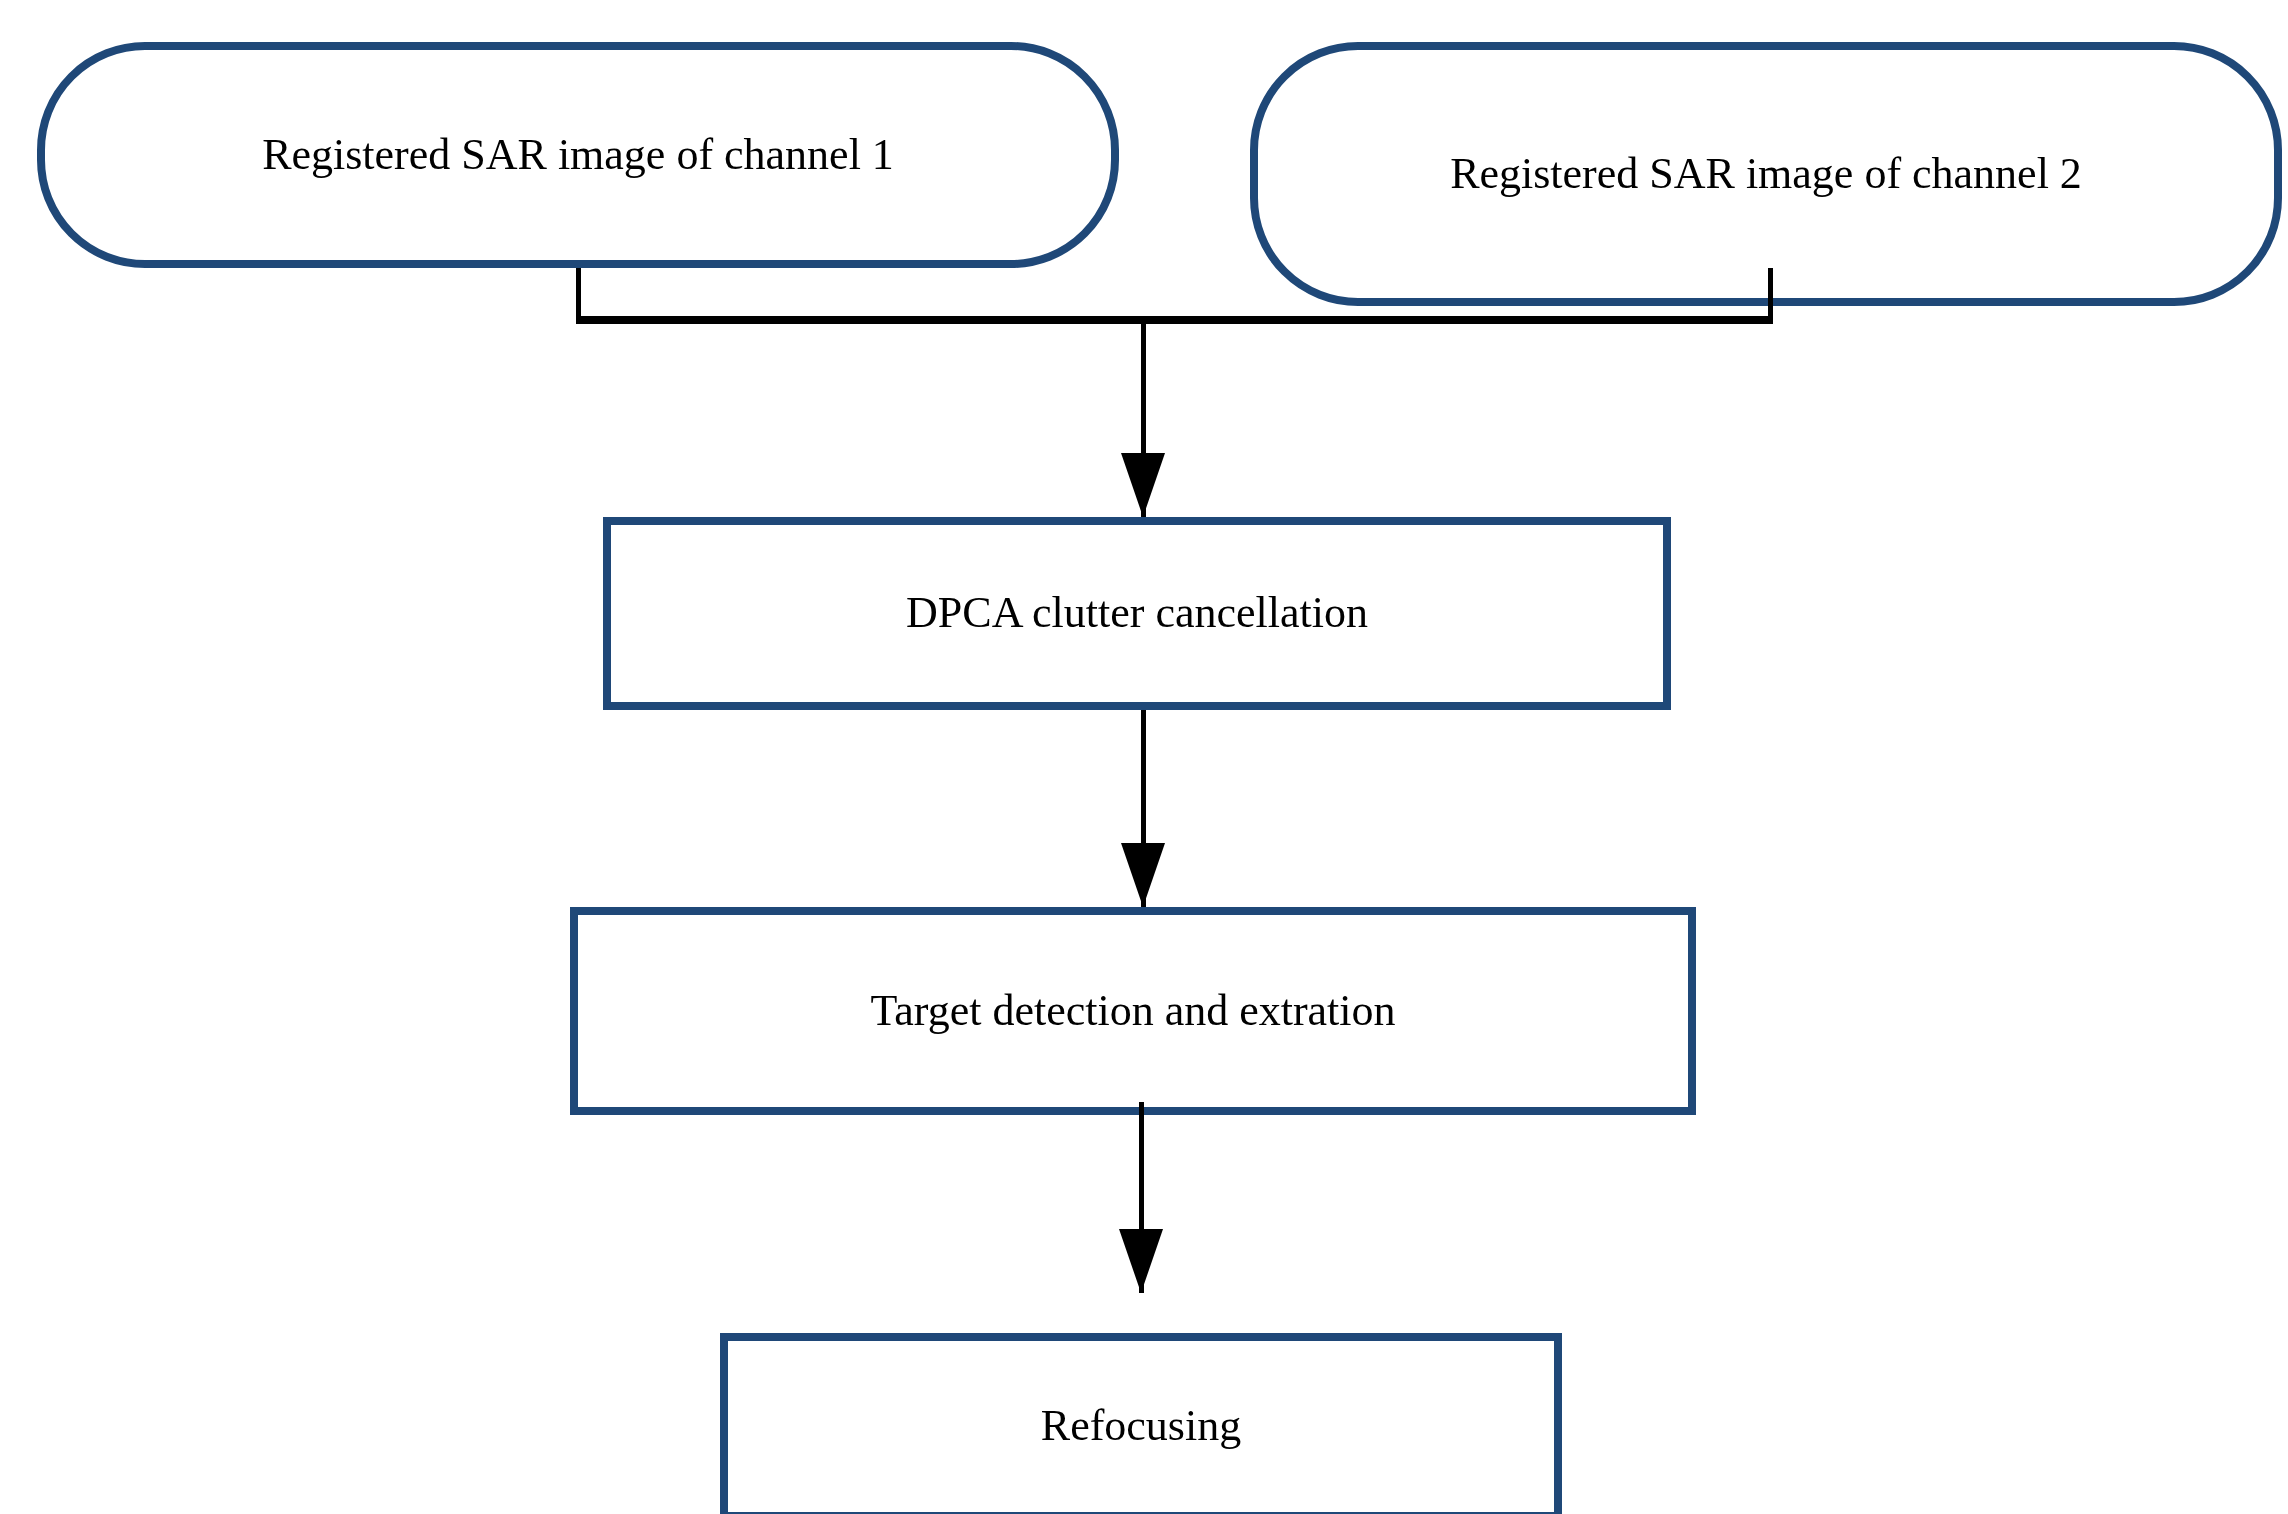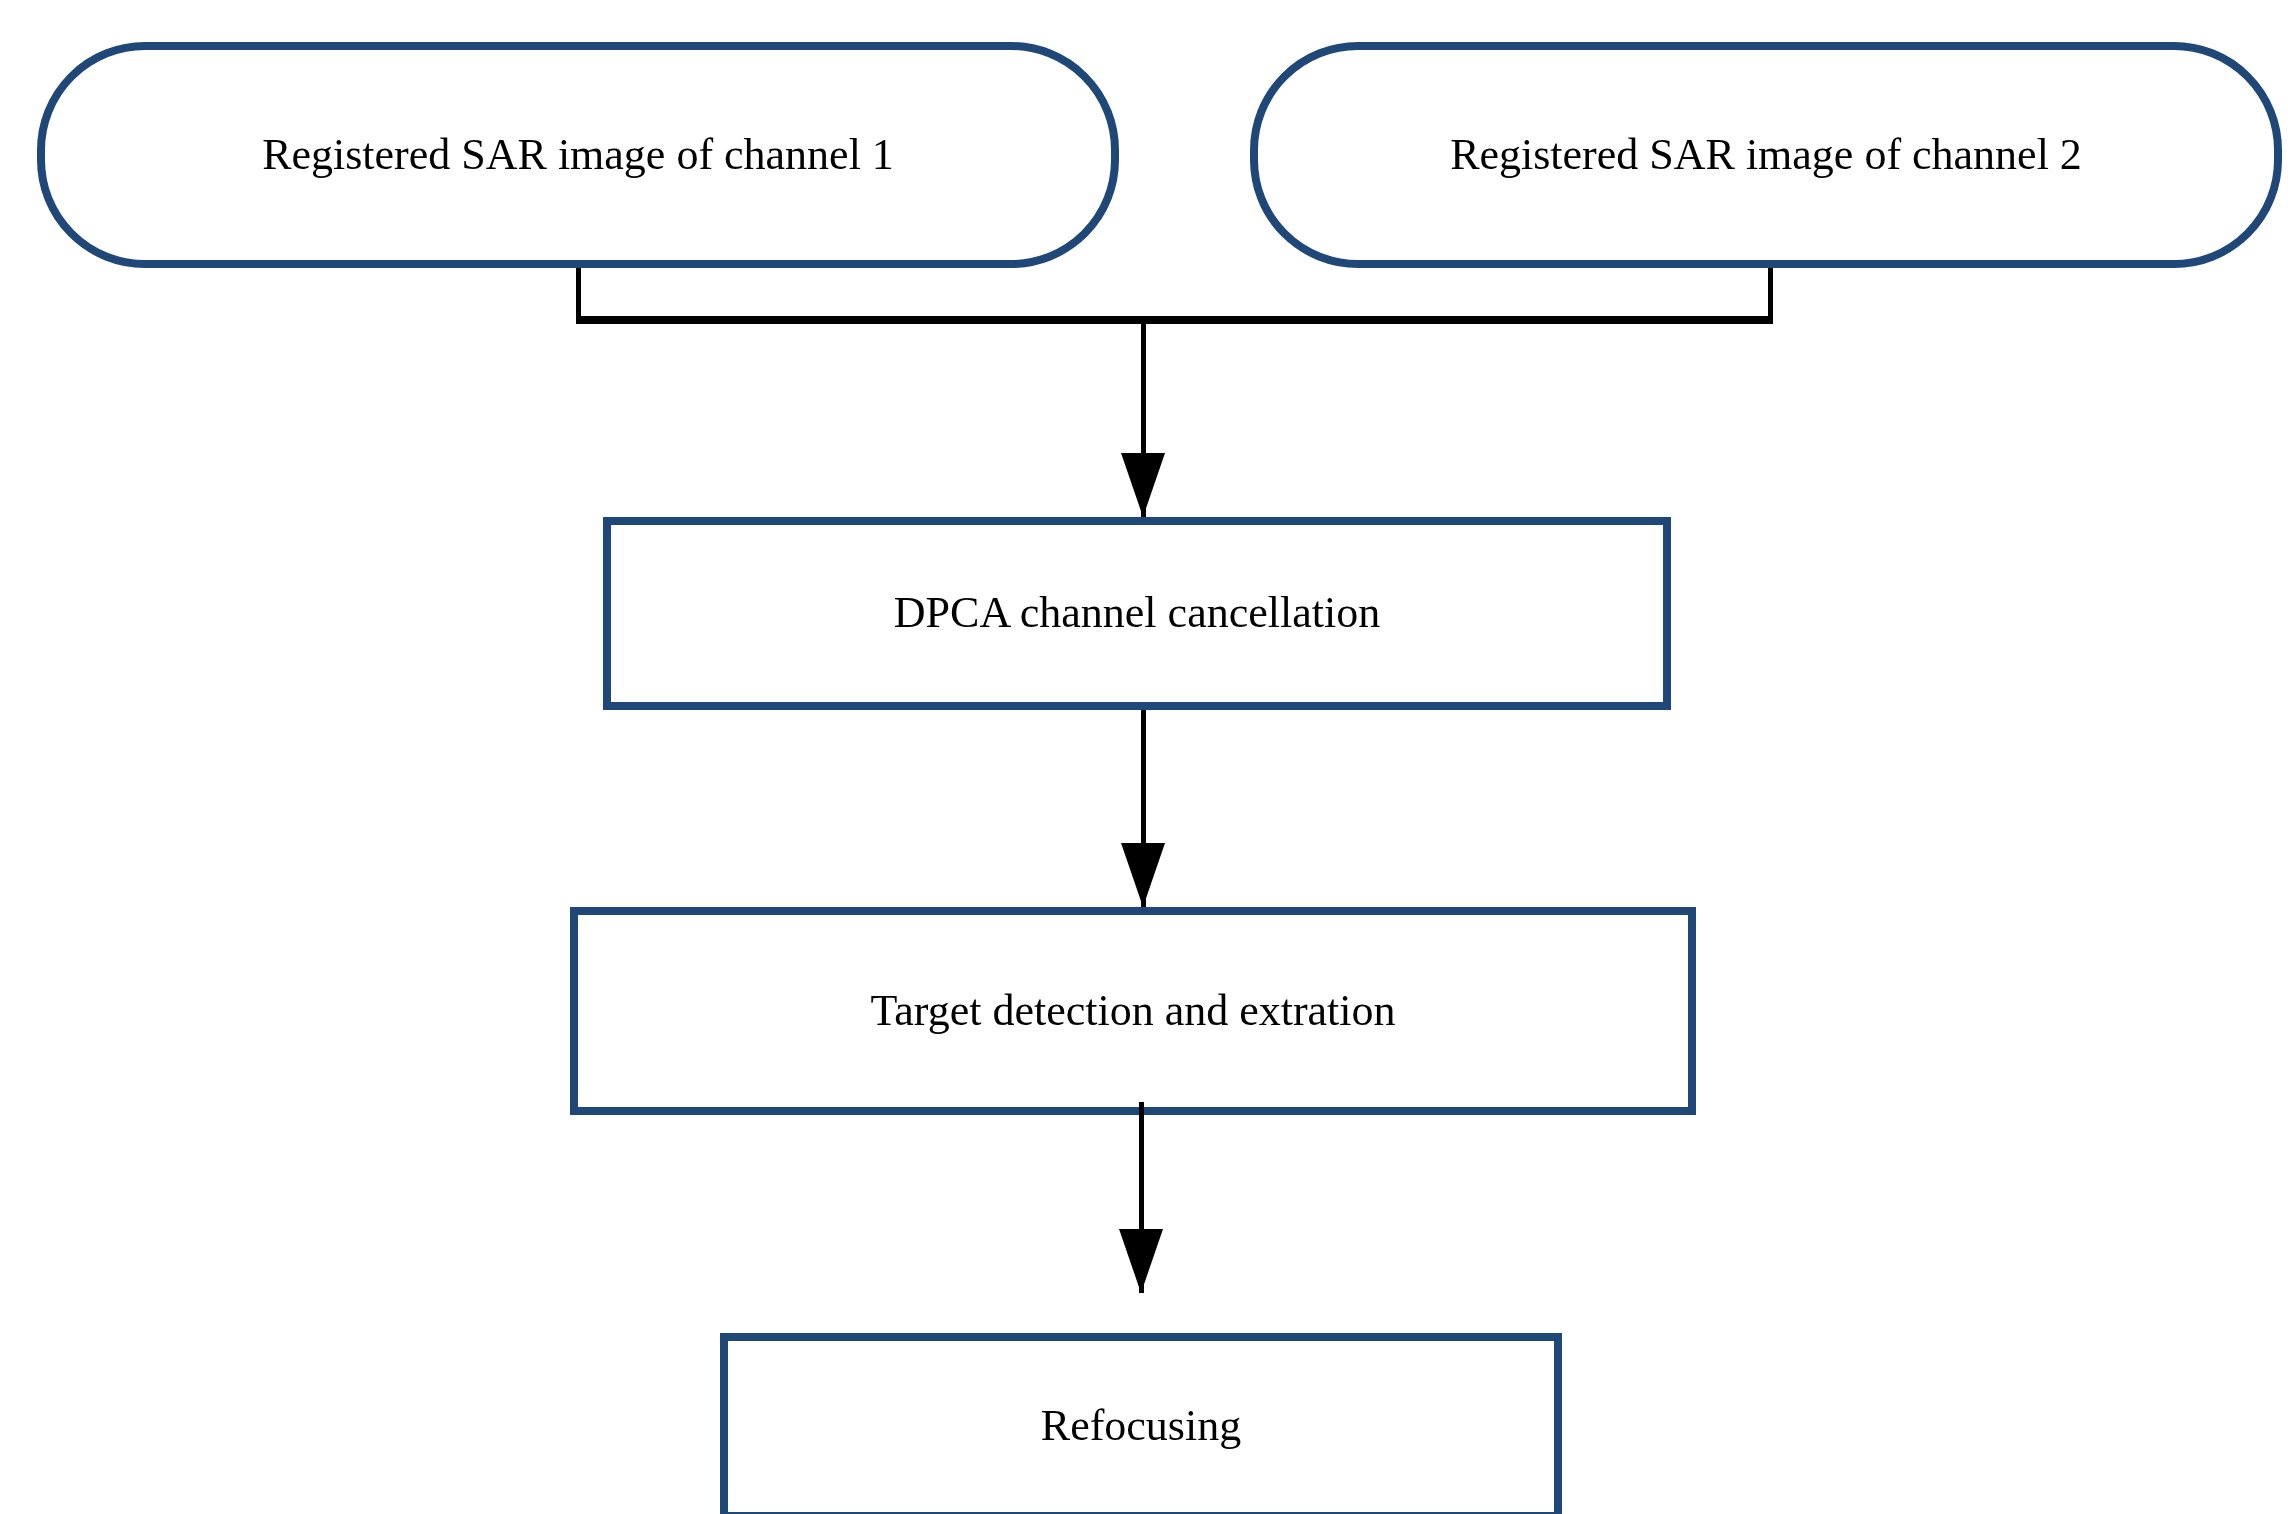"Registered SAR image of channel 2" #node-channel2 { height: 226px -> 264px }
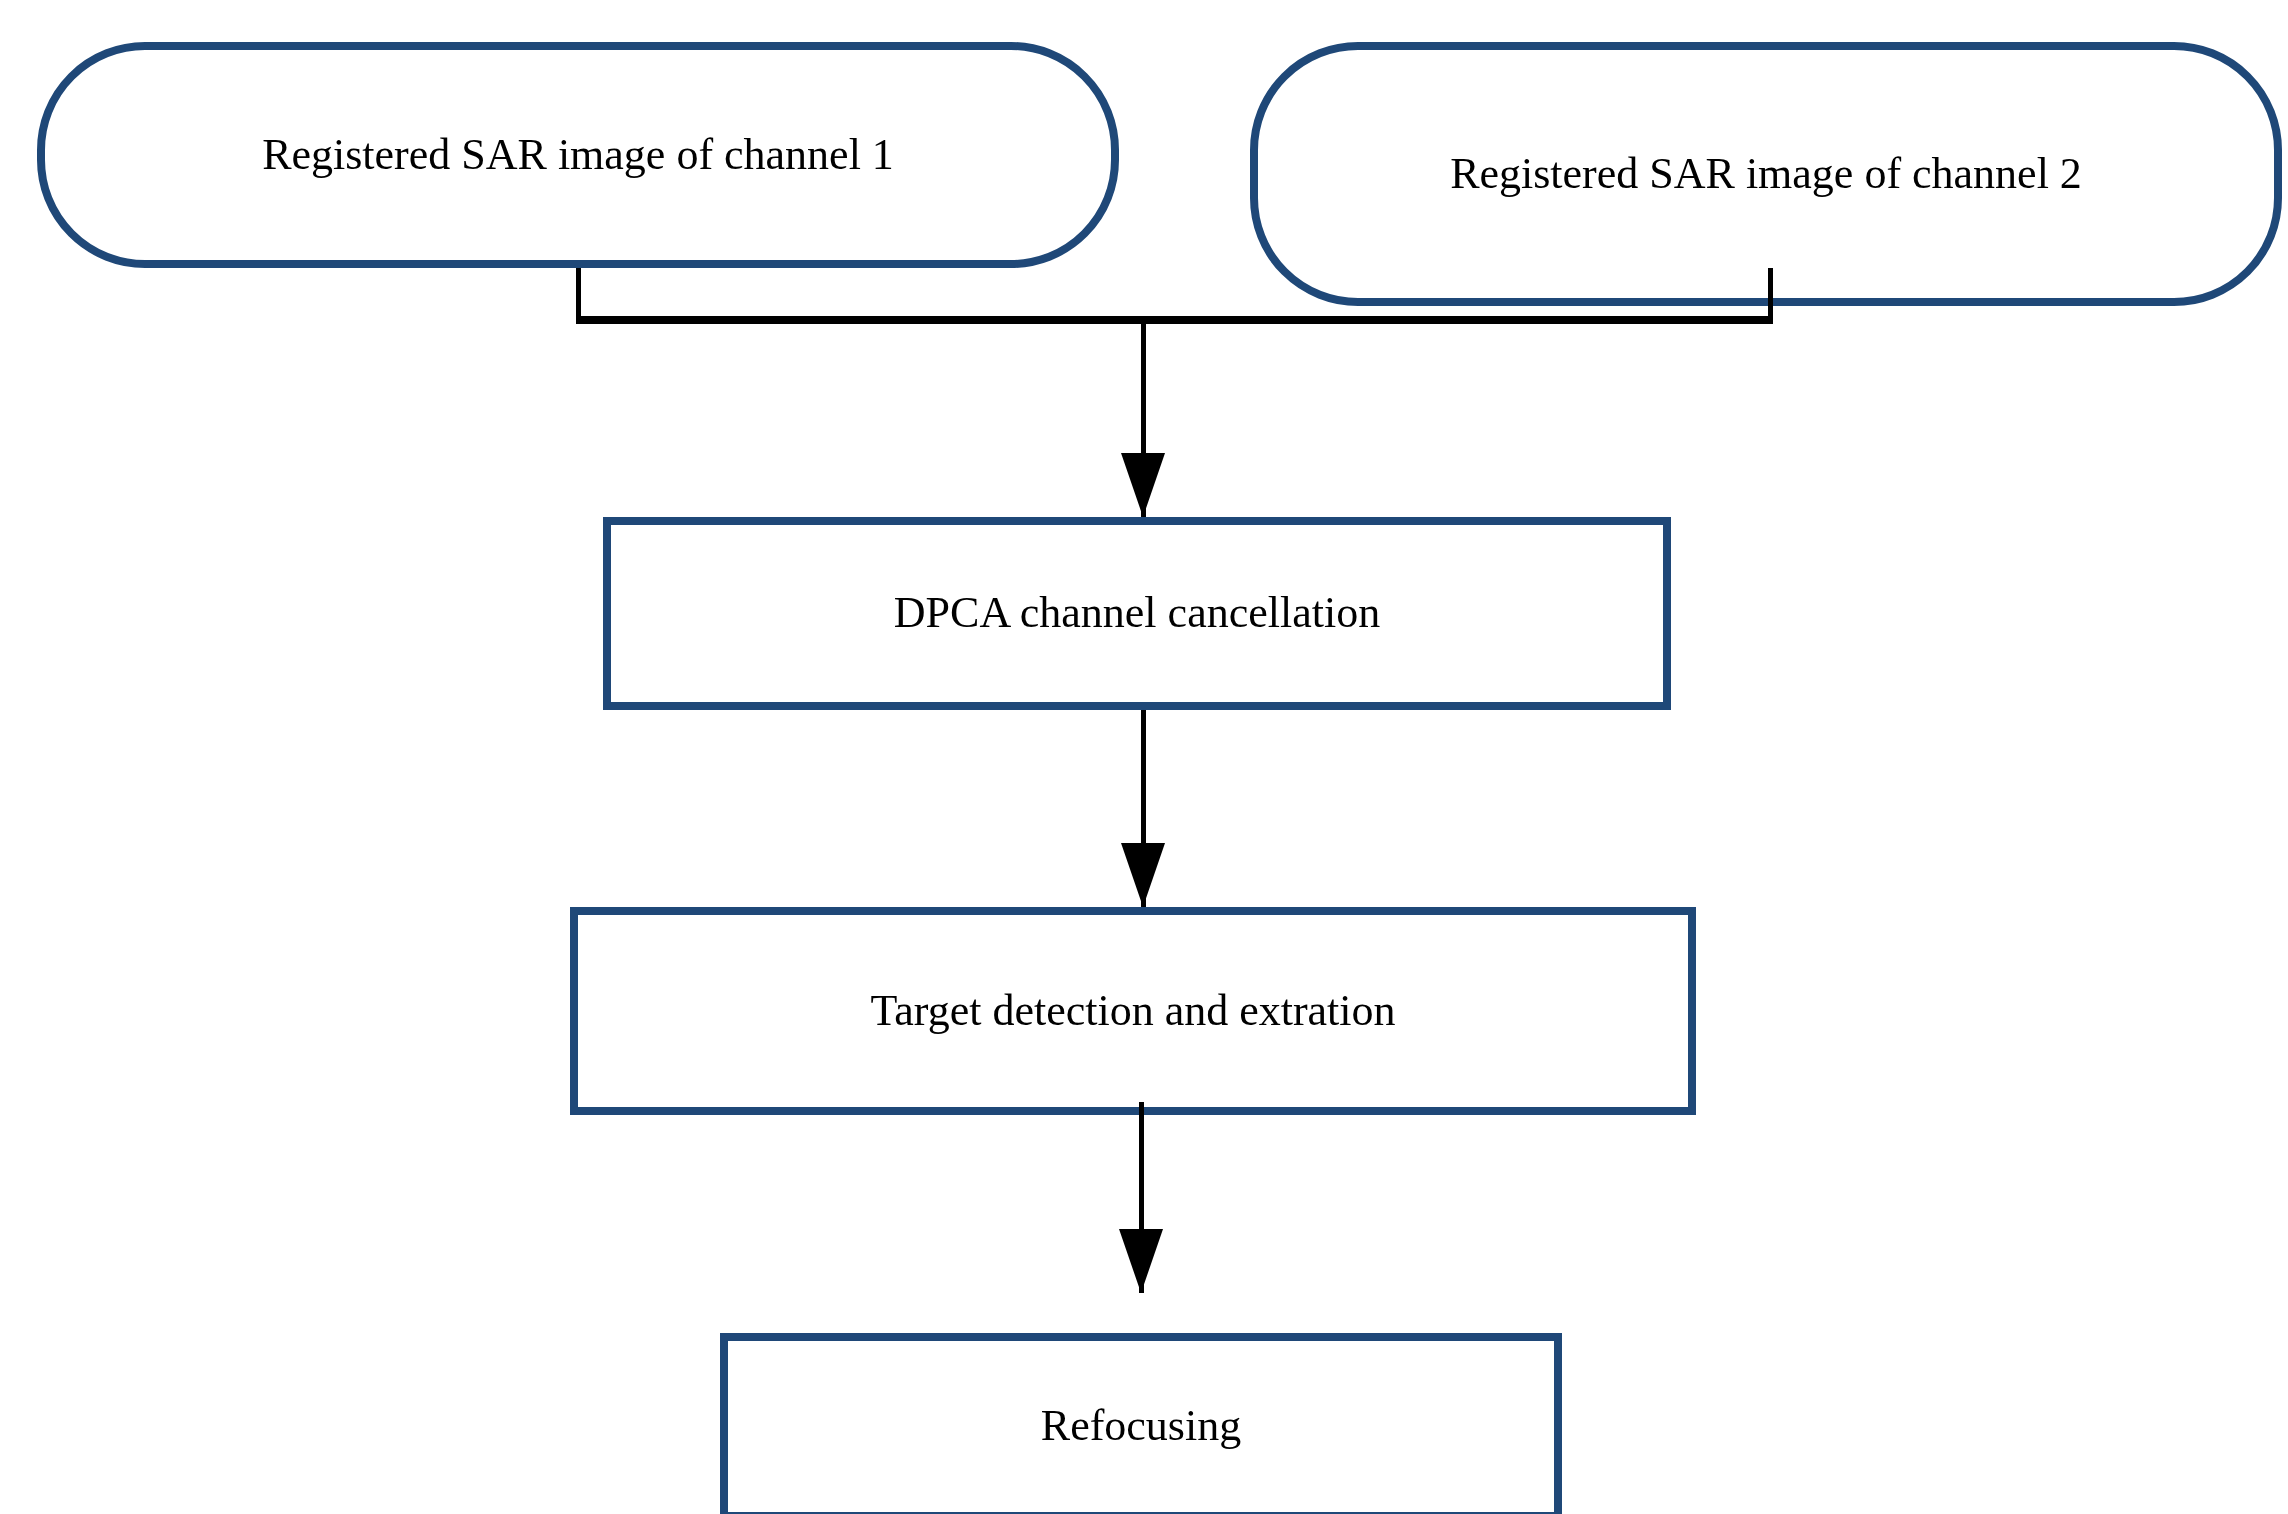"DPCA channel cancellation" span.node-label { text: channel -> clutter }
